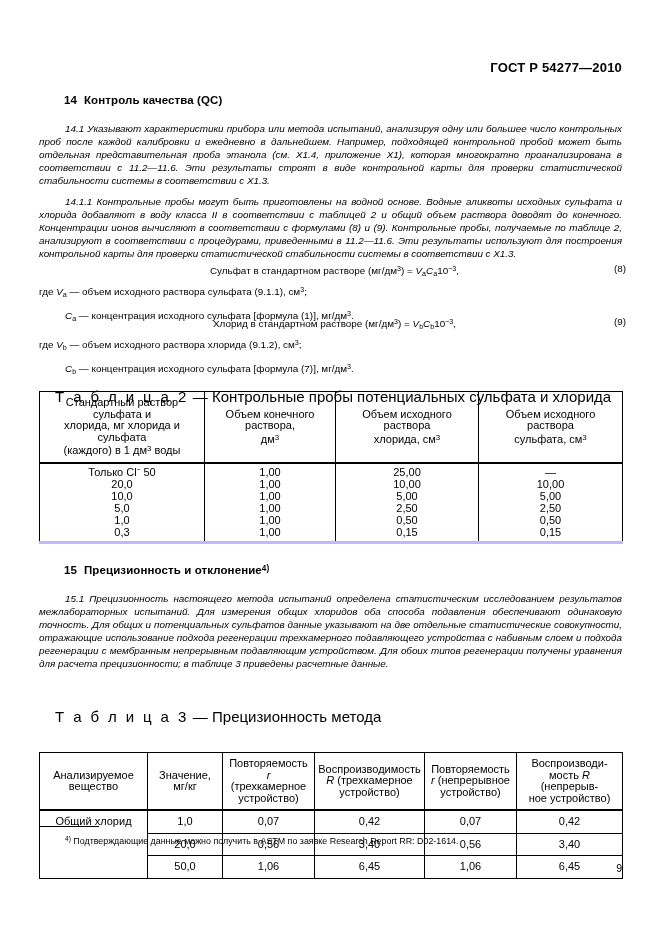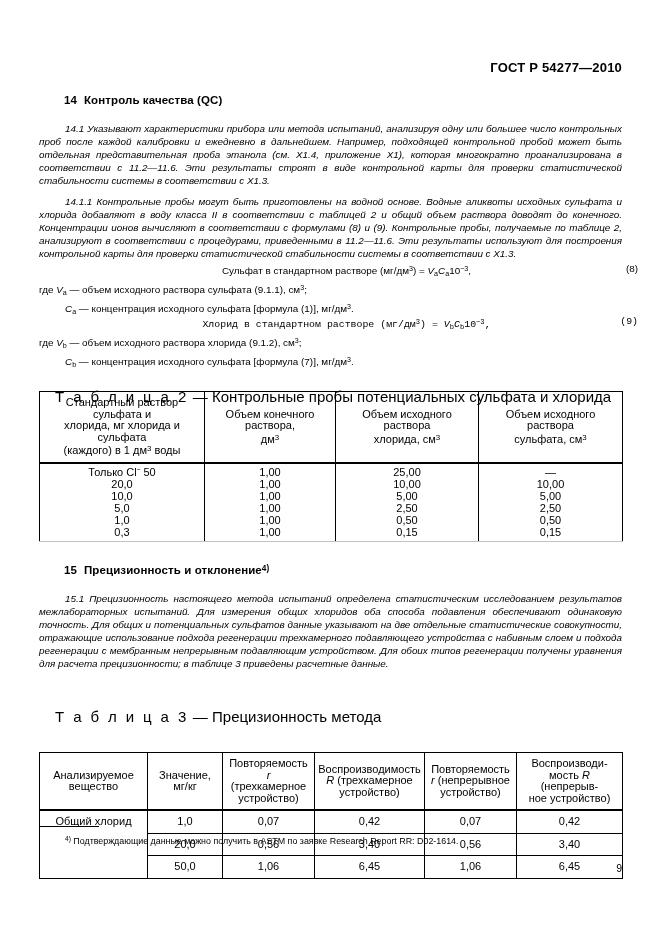"Сульфат в стандартном растворе (мг/дм3)" div { left: 16px -> 4px }
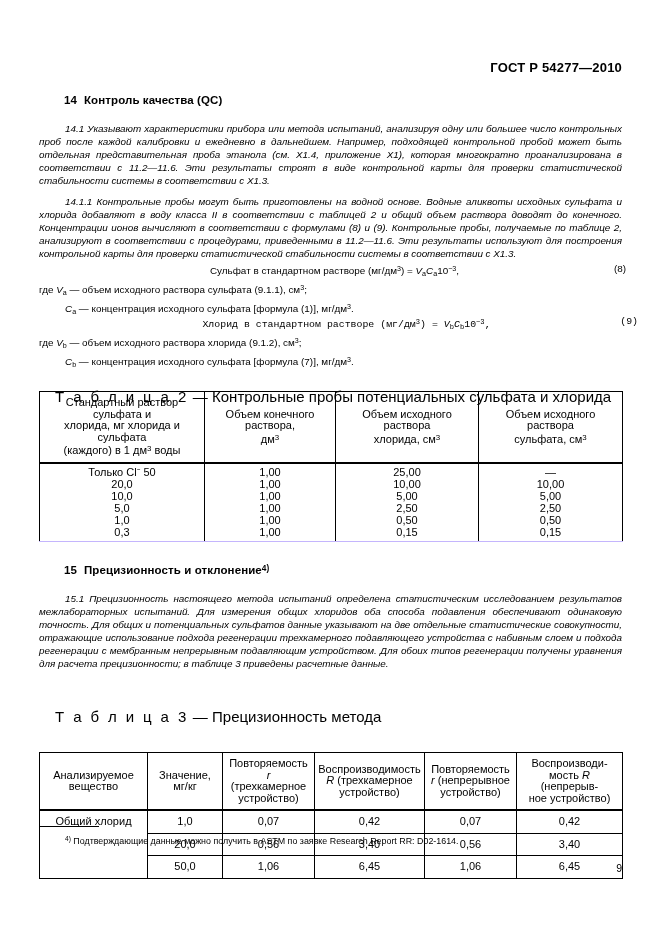"где Va — объем исходного" .where { line-height: 14px -> 19px }
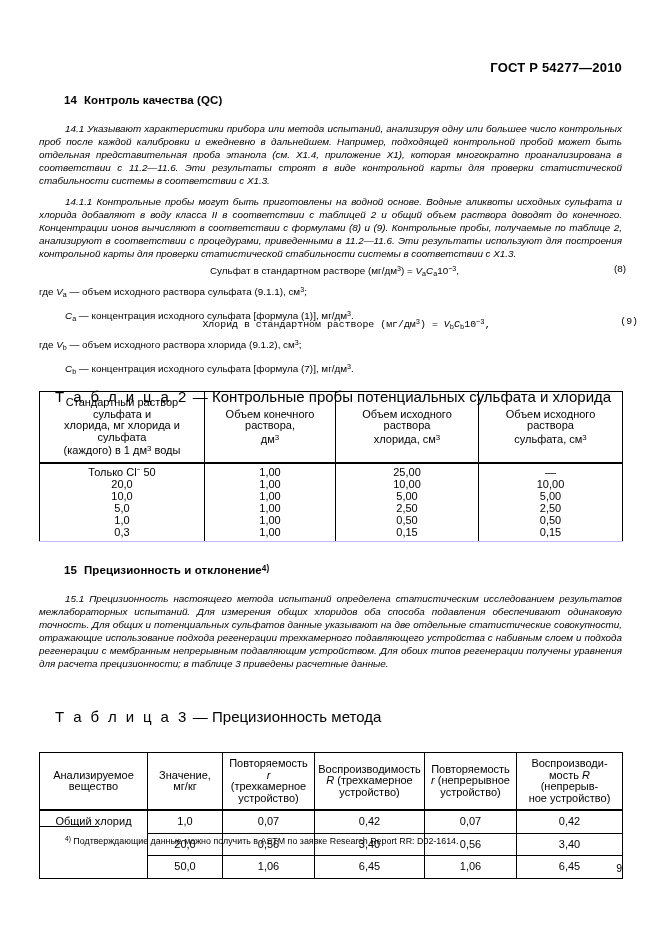"Хлорид в стандартном растворе (мг/дм3)" div { font-family: Liberation Mono, monospace -> none; left: 16px -> 4px }
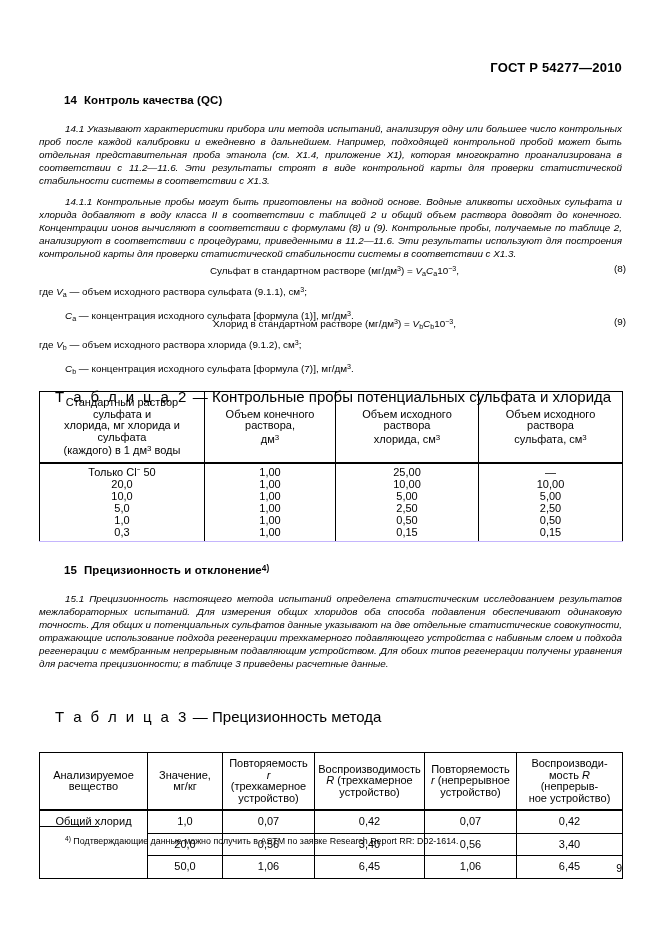"0,3" .t2 tbody tr:last-child td { border-bottom: 1px solid #c4b5fd -> 3px solid #c4b5fd }
